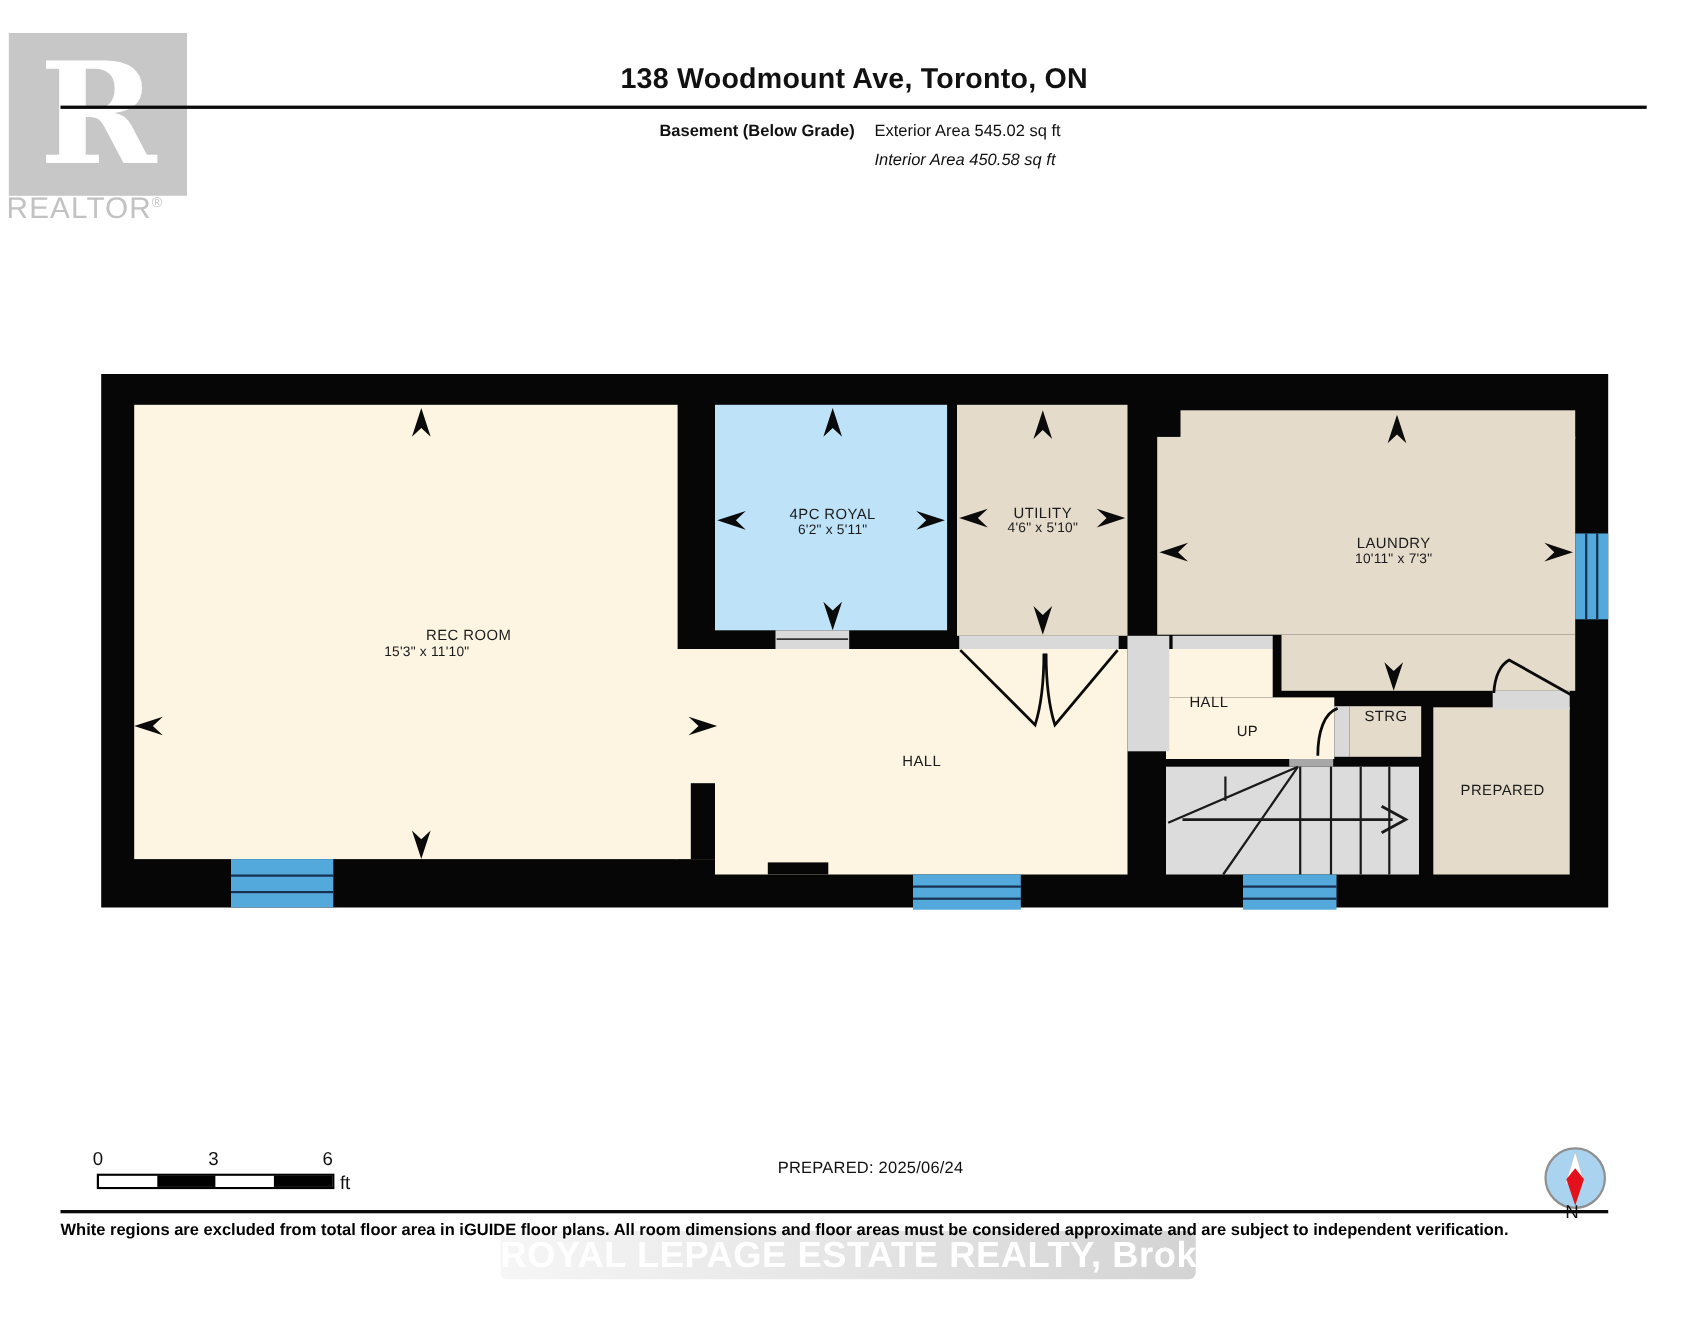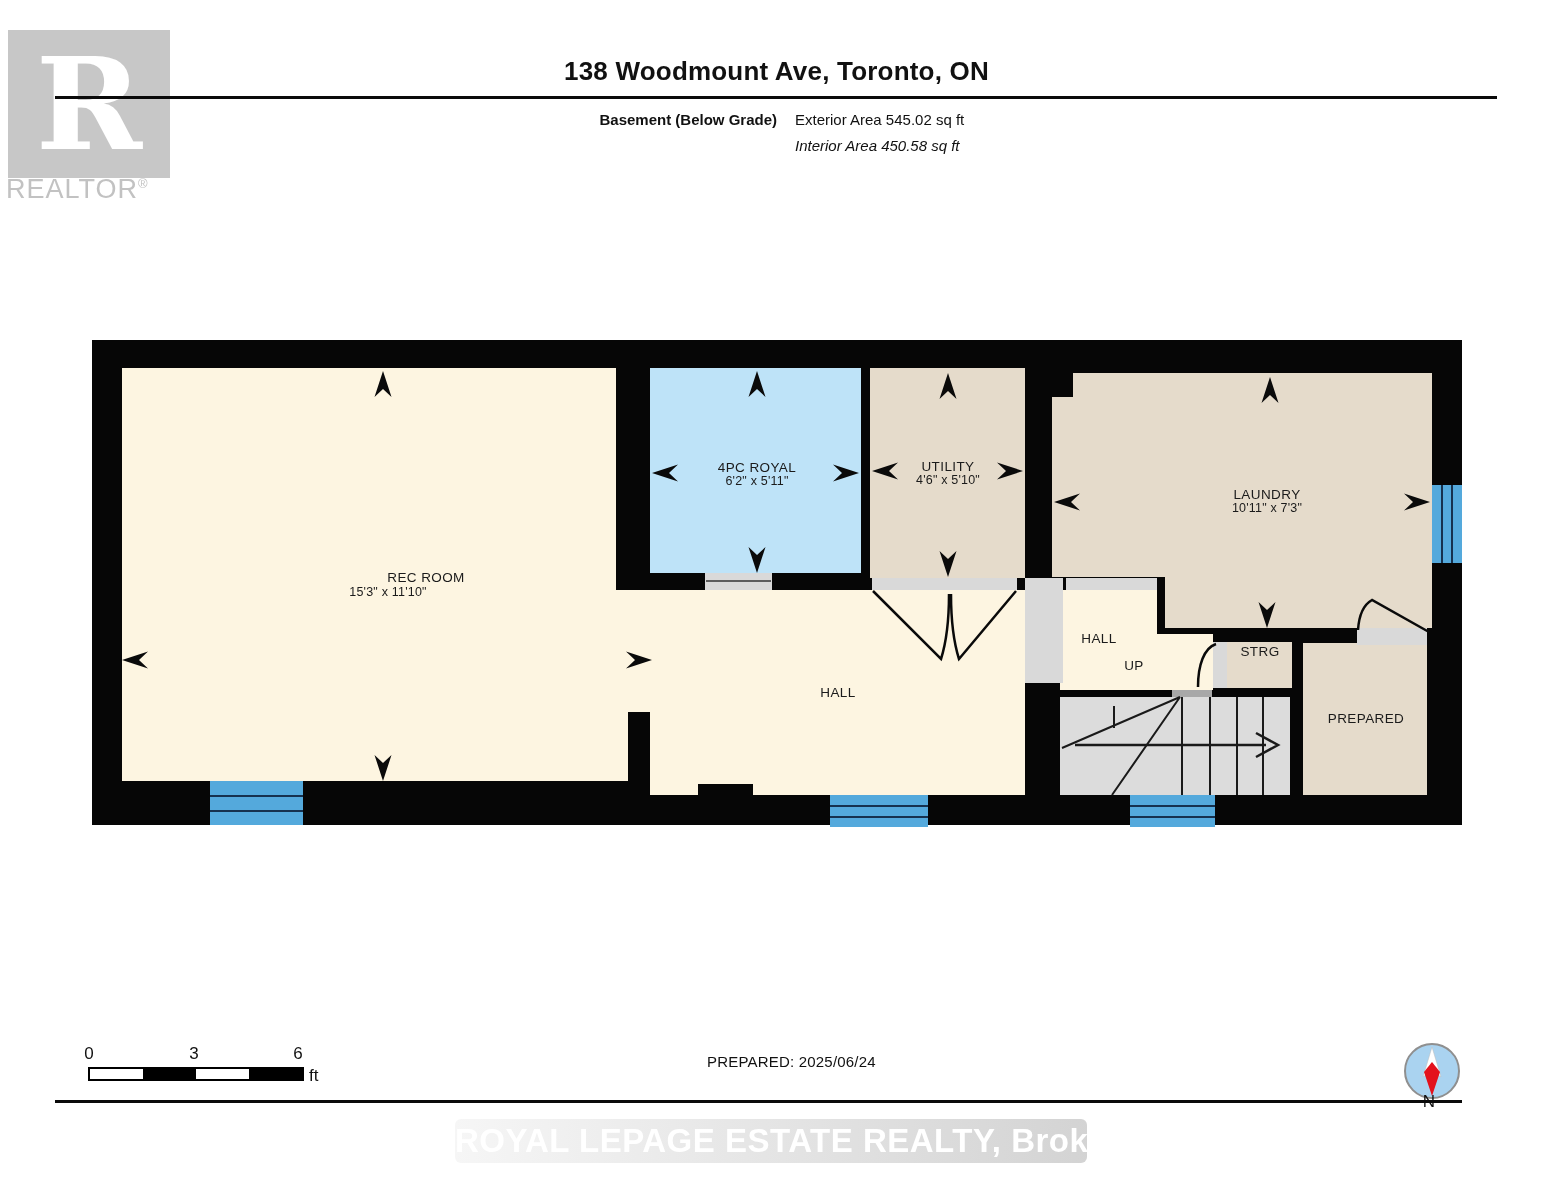"White regions are excluded from" div.disclaimer { html: none -> <div>White regions are excluded from total floor area in iGUIDE floor plans. All room dimensions and floor areas must be considered approximate and are subject to independent verification.</div> }
